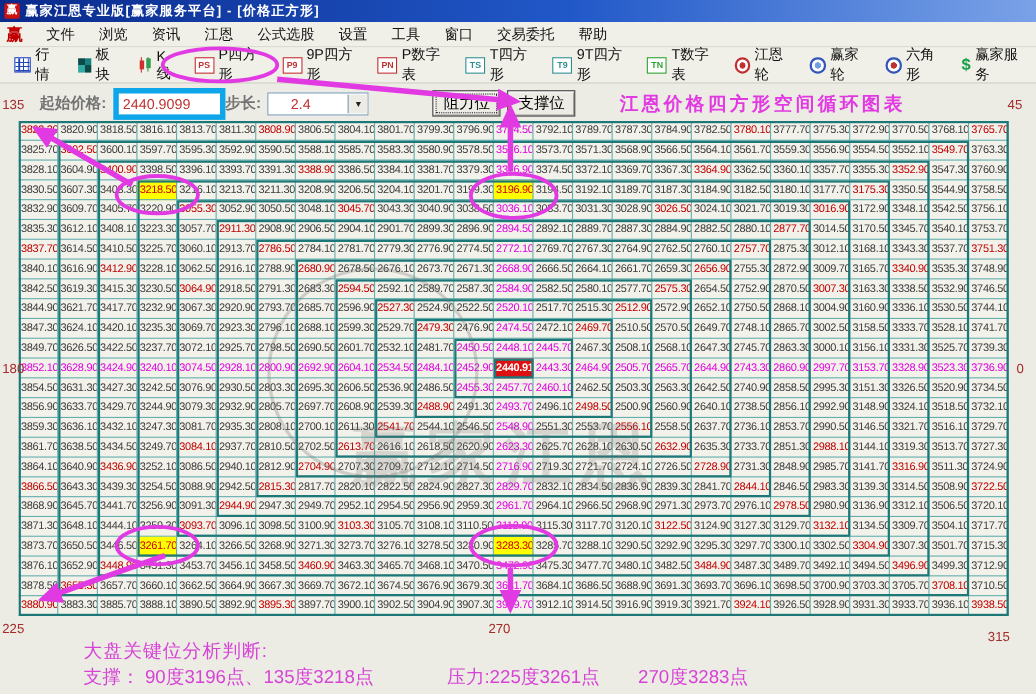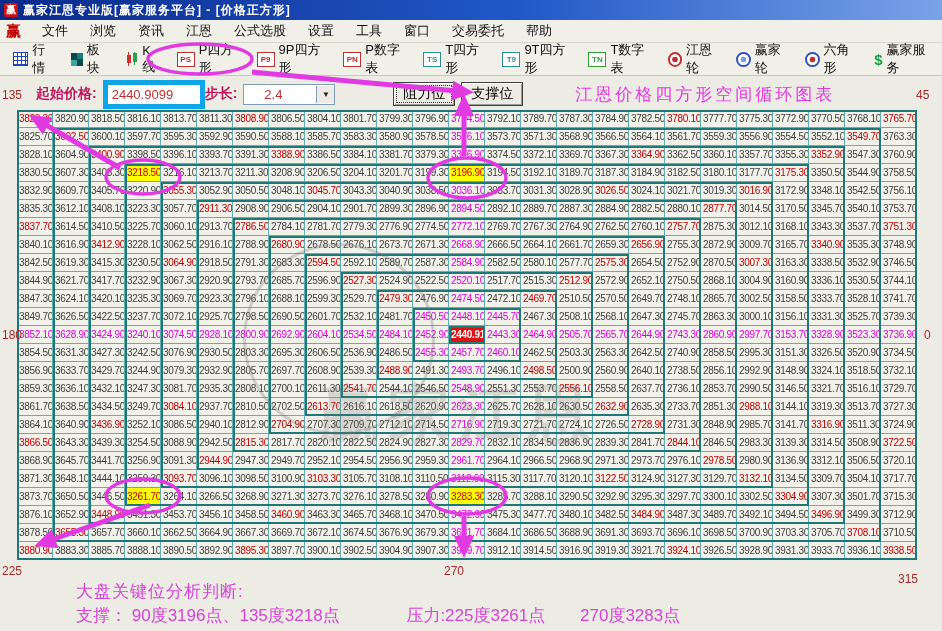"起始价格:" .clabel { color: #be185d -> #737373 }
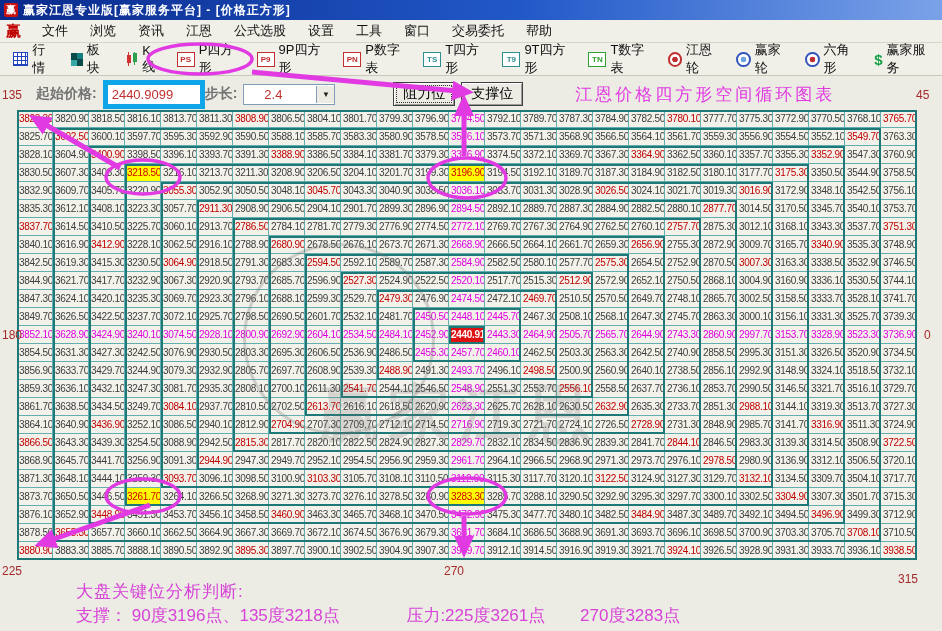"江恩价格四方形空间循环图表" .charttitle { font-weight: normal -> bold; margin-left: 52px -> 40px }
